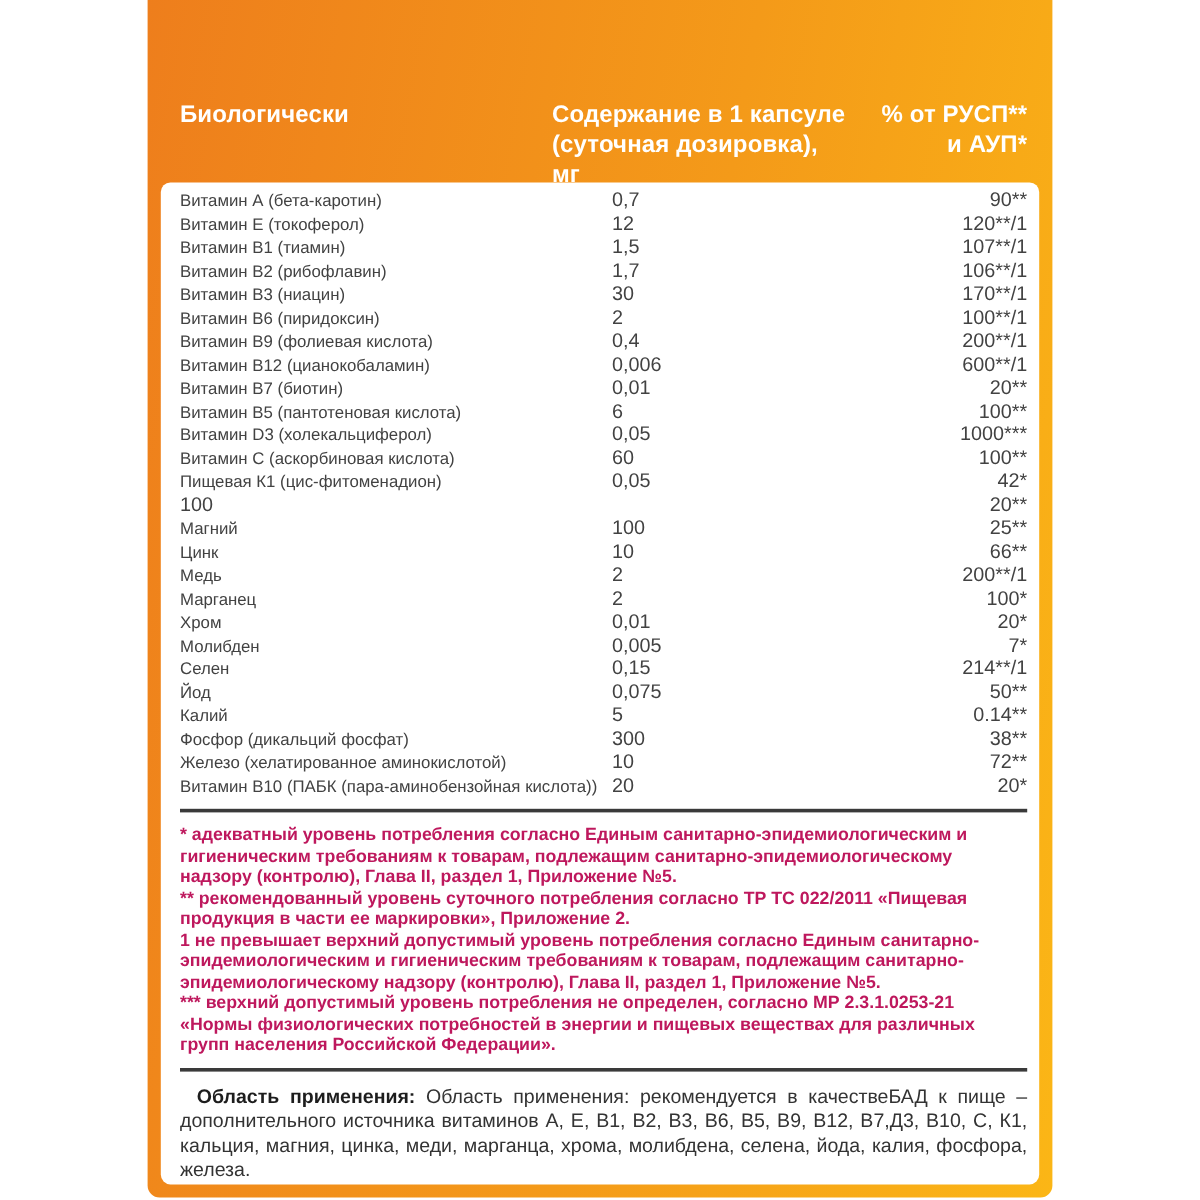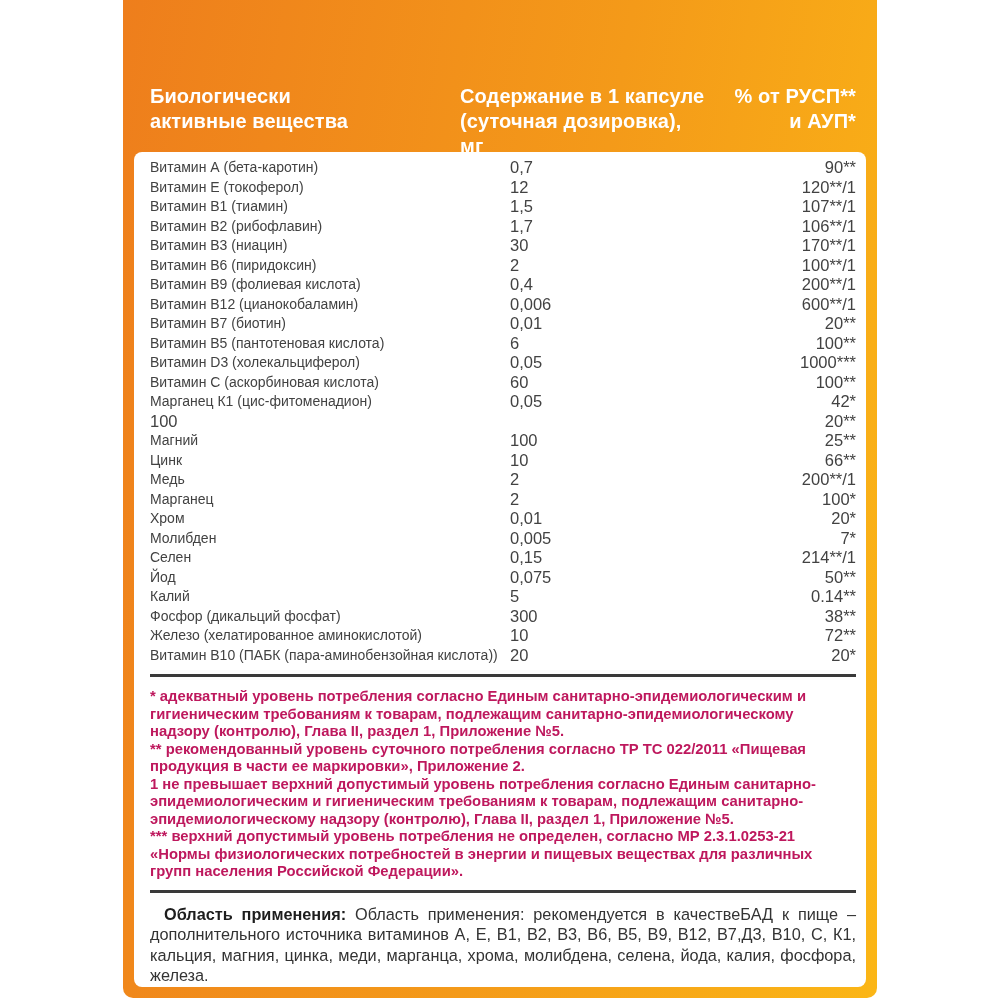"активные вещества" span { html: <span>активные вещества</span> -> none }
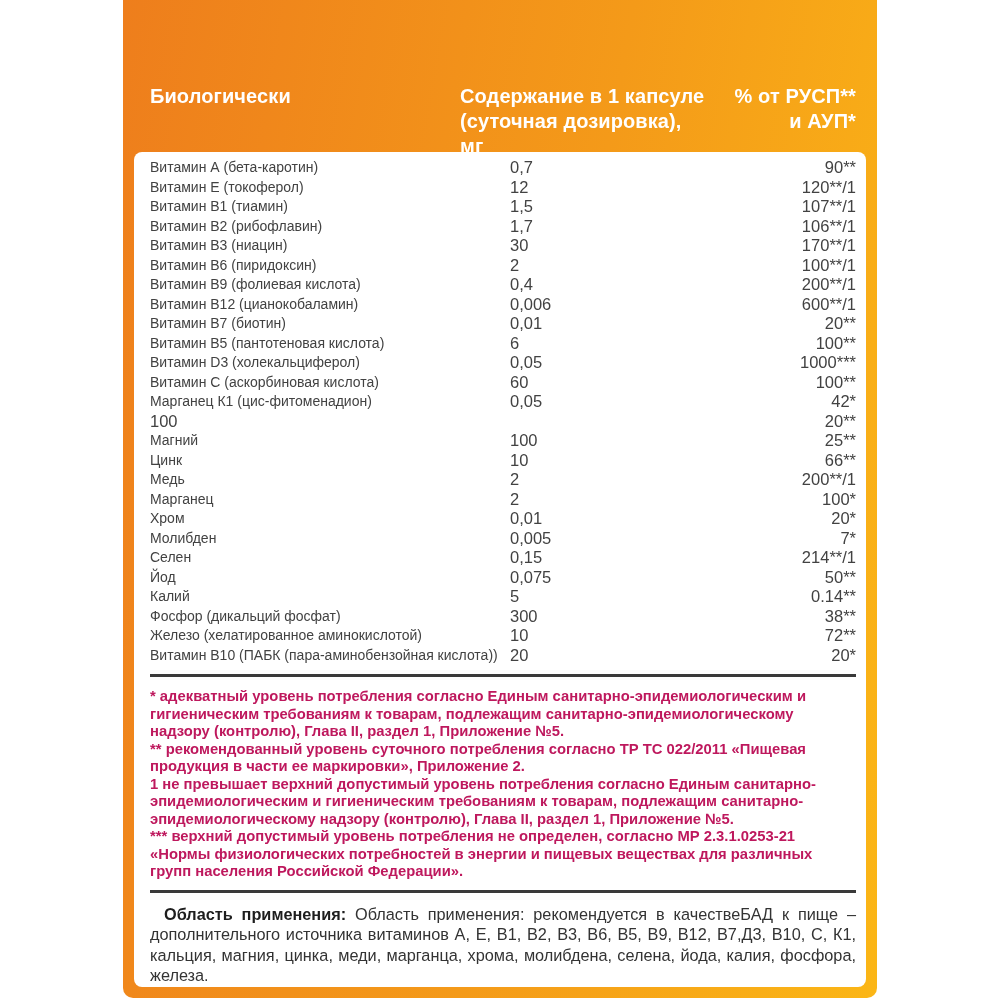"Марганец К1 (цис-фитоменадион)" div.tname { text: Марганец -> Пищевая }
